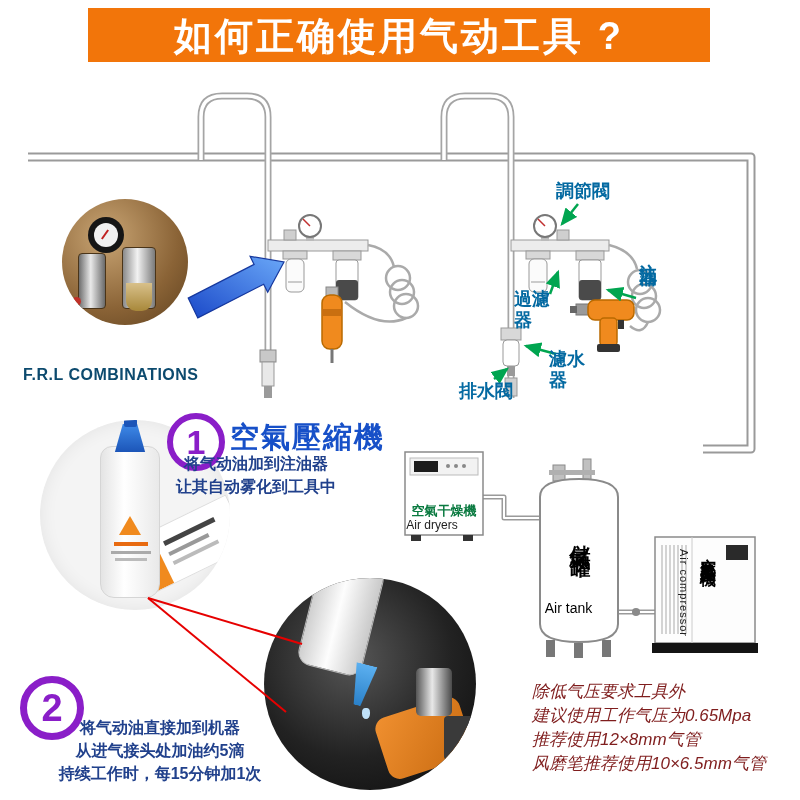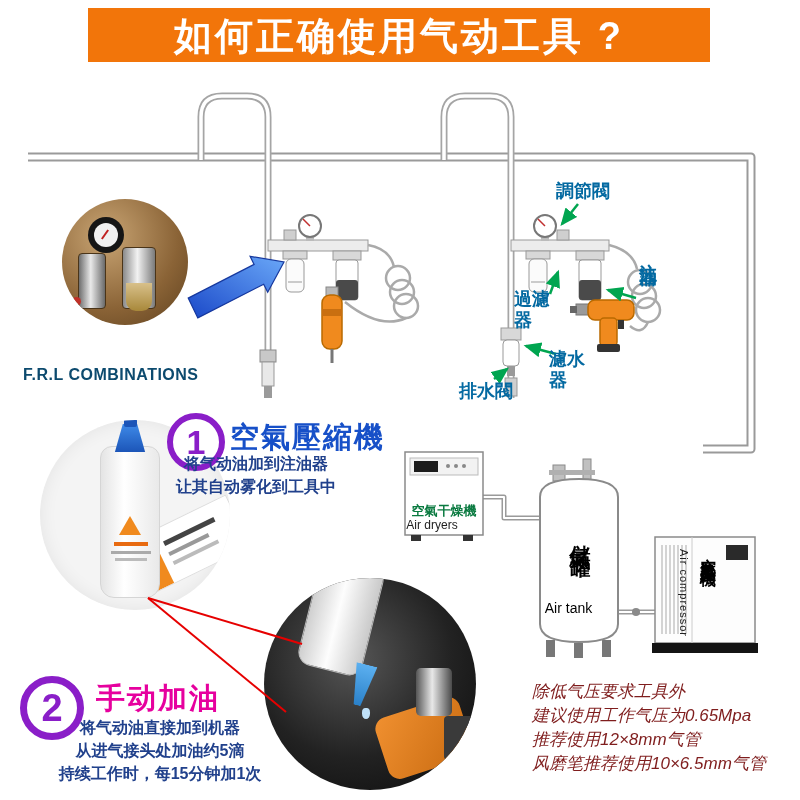"手动加油" div.step-title { html: <div>手动加油</div> -> none }
